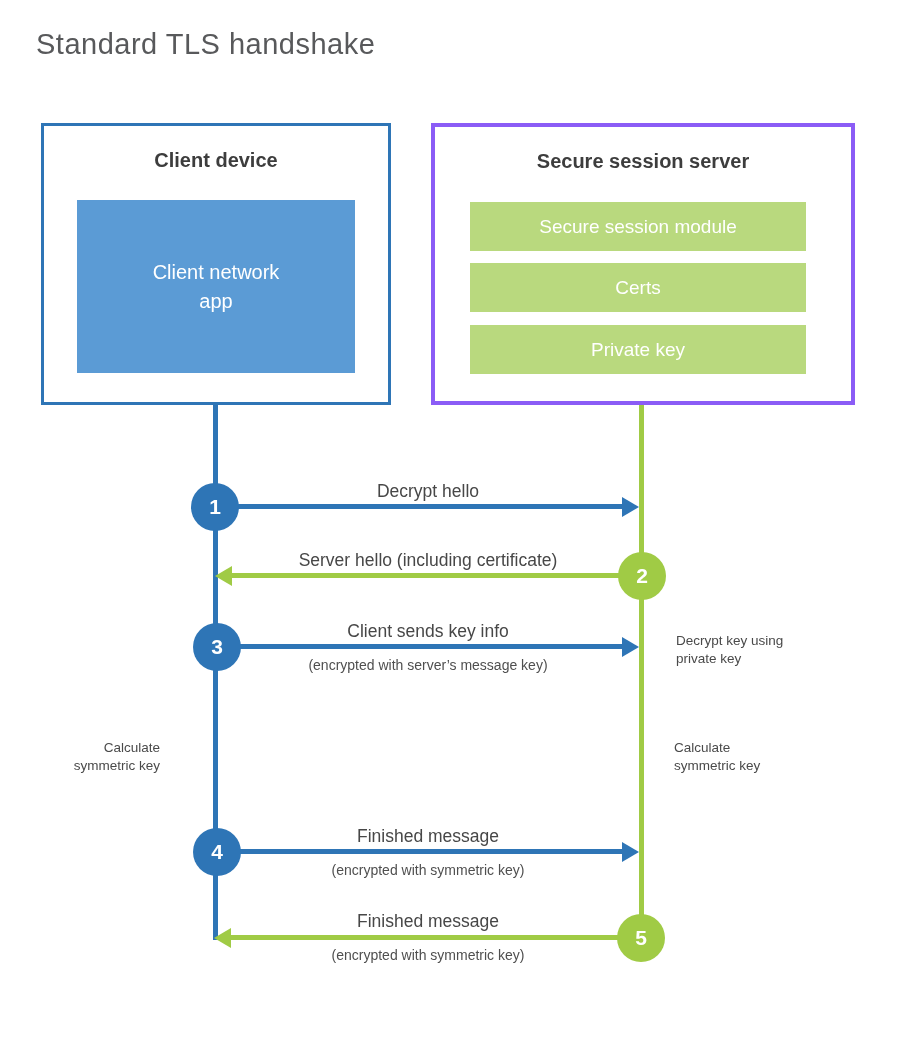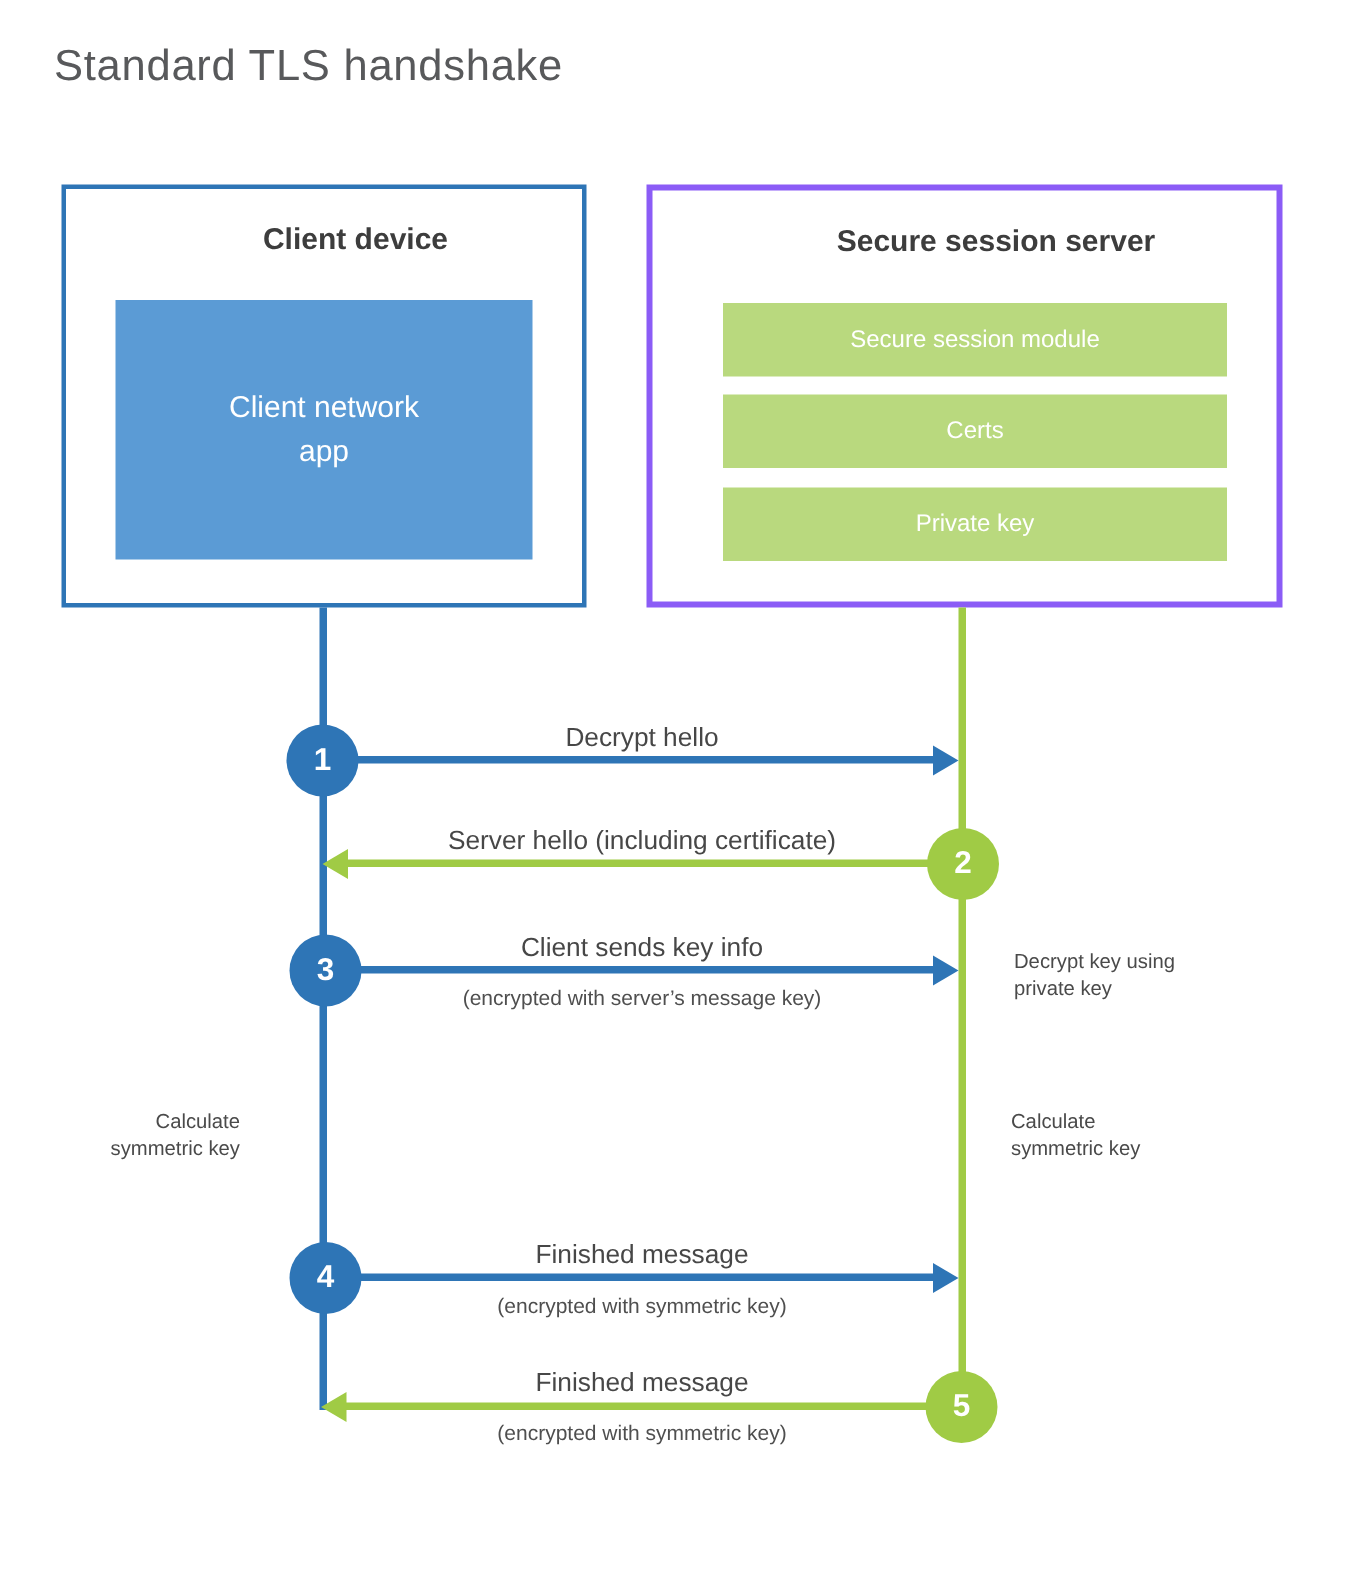"Client device" .entity-title { padding-left: 21px -> none }
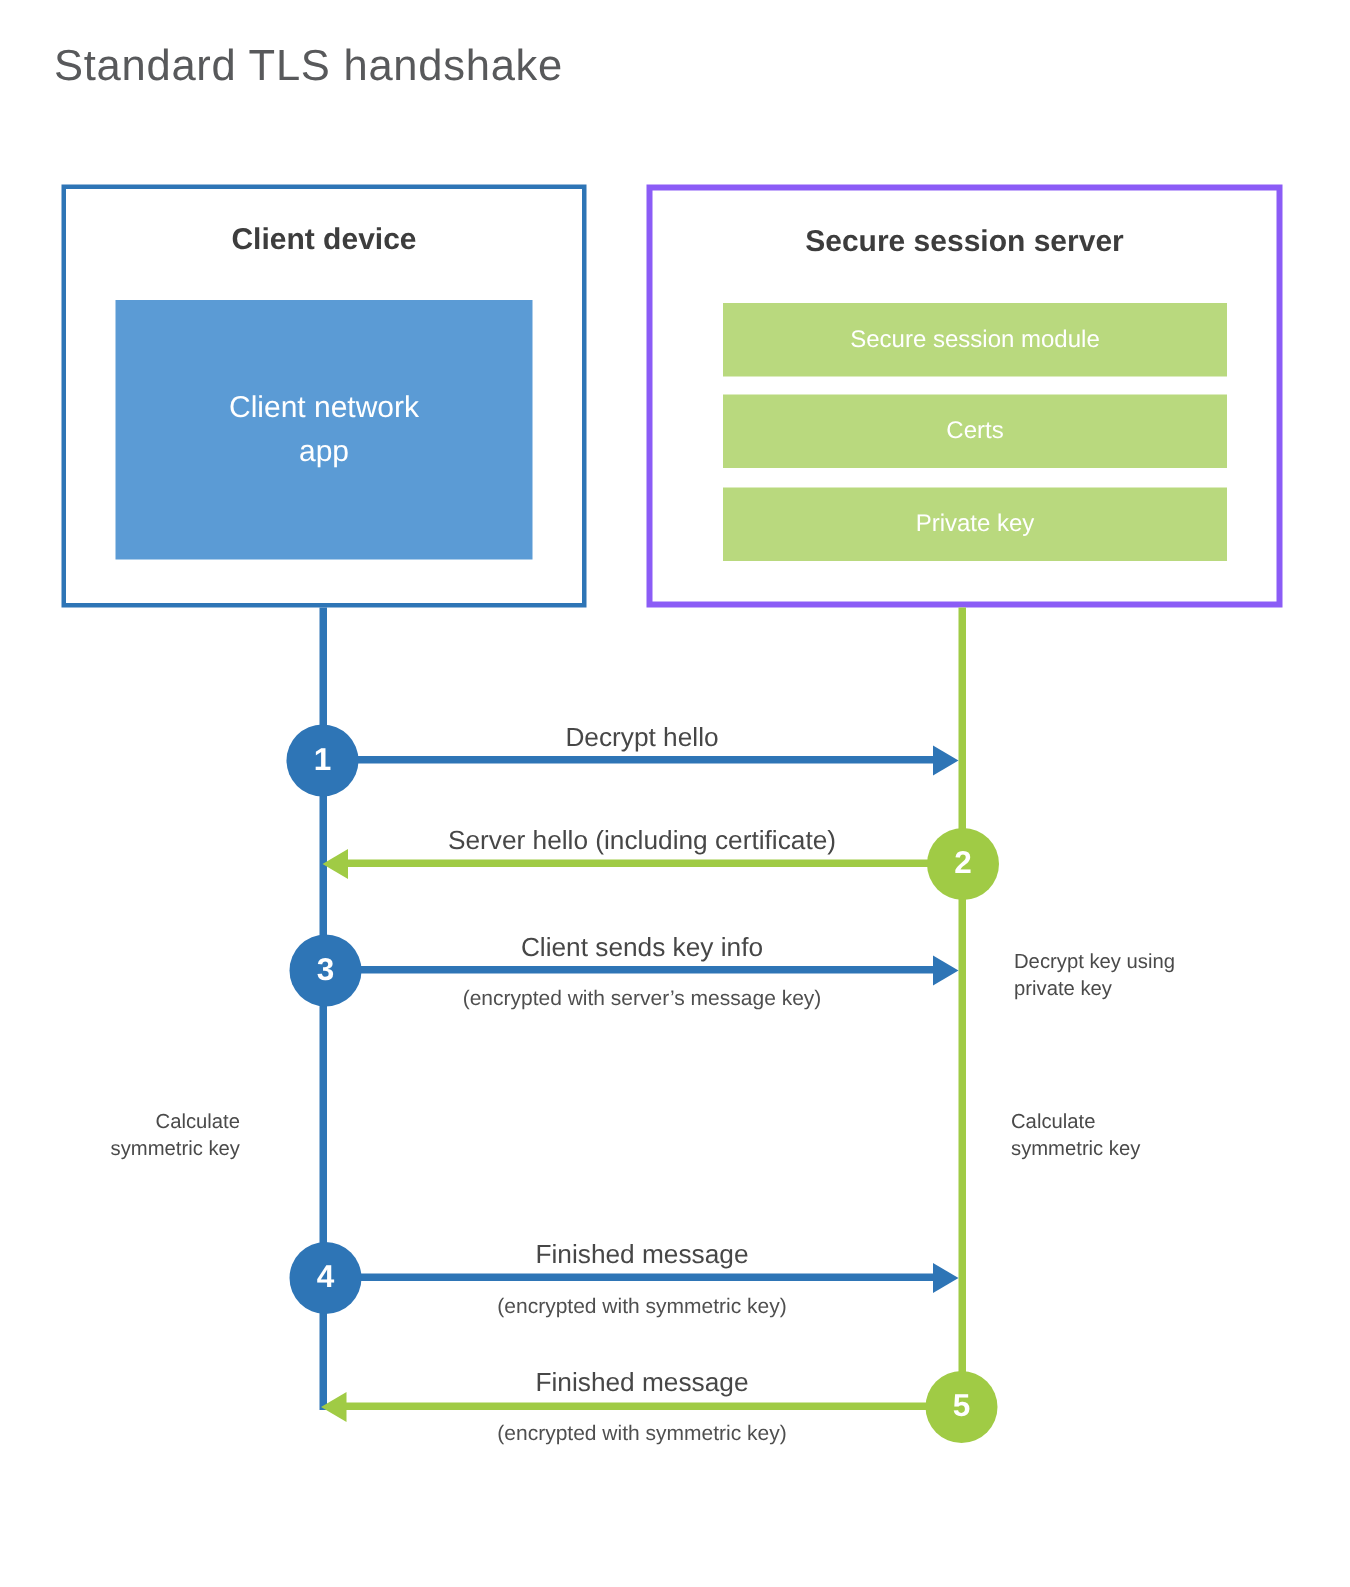"Secure session module" .module-bar { font-size: 16px -> 19px; left: 47px -> 35px }
